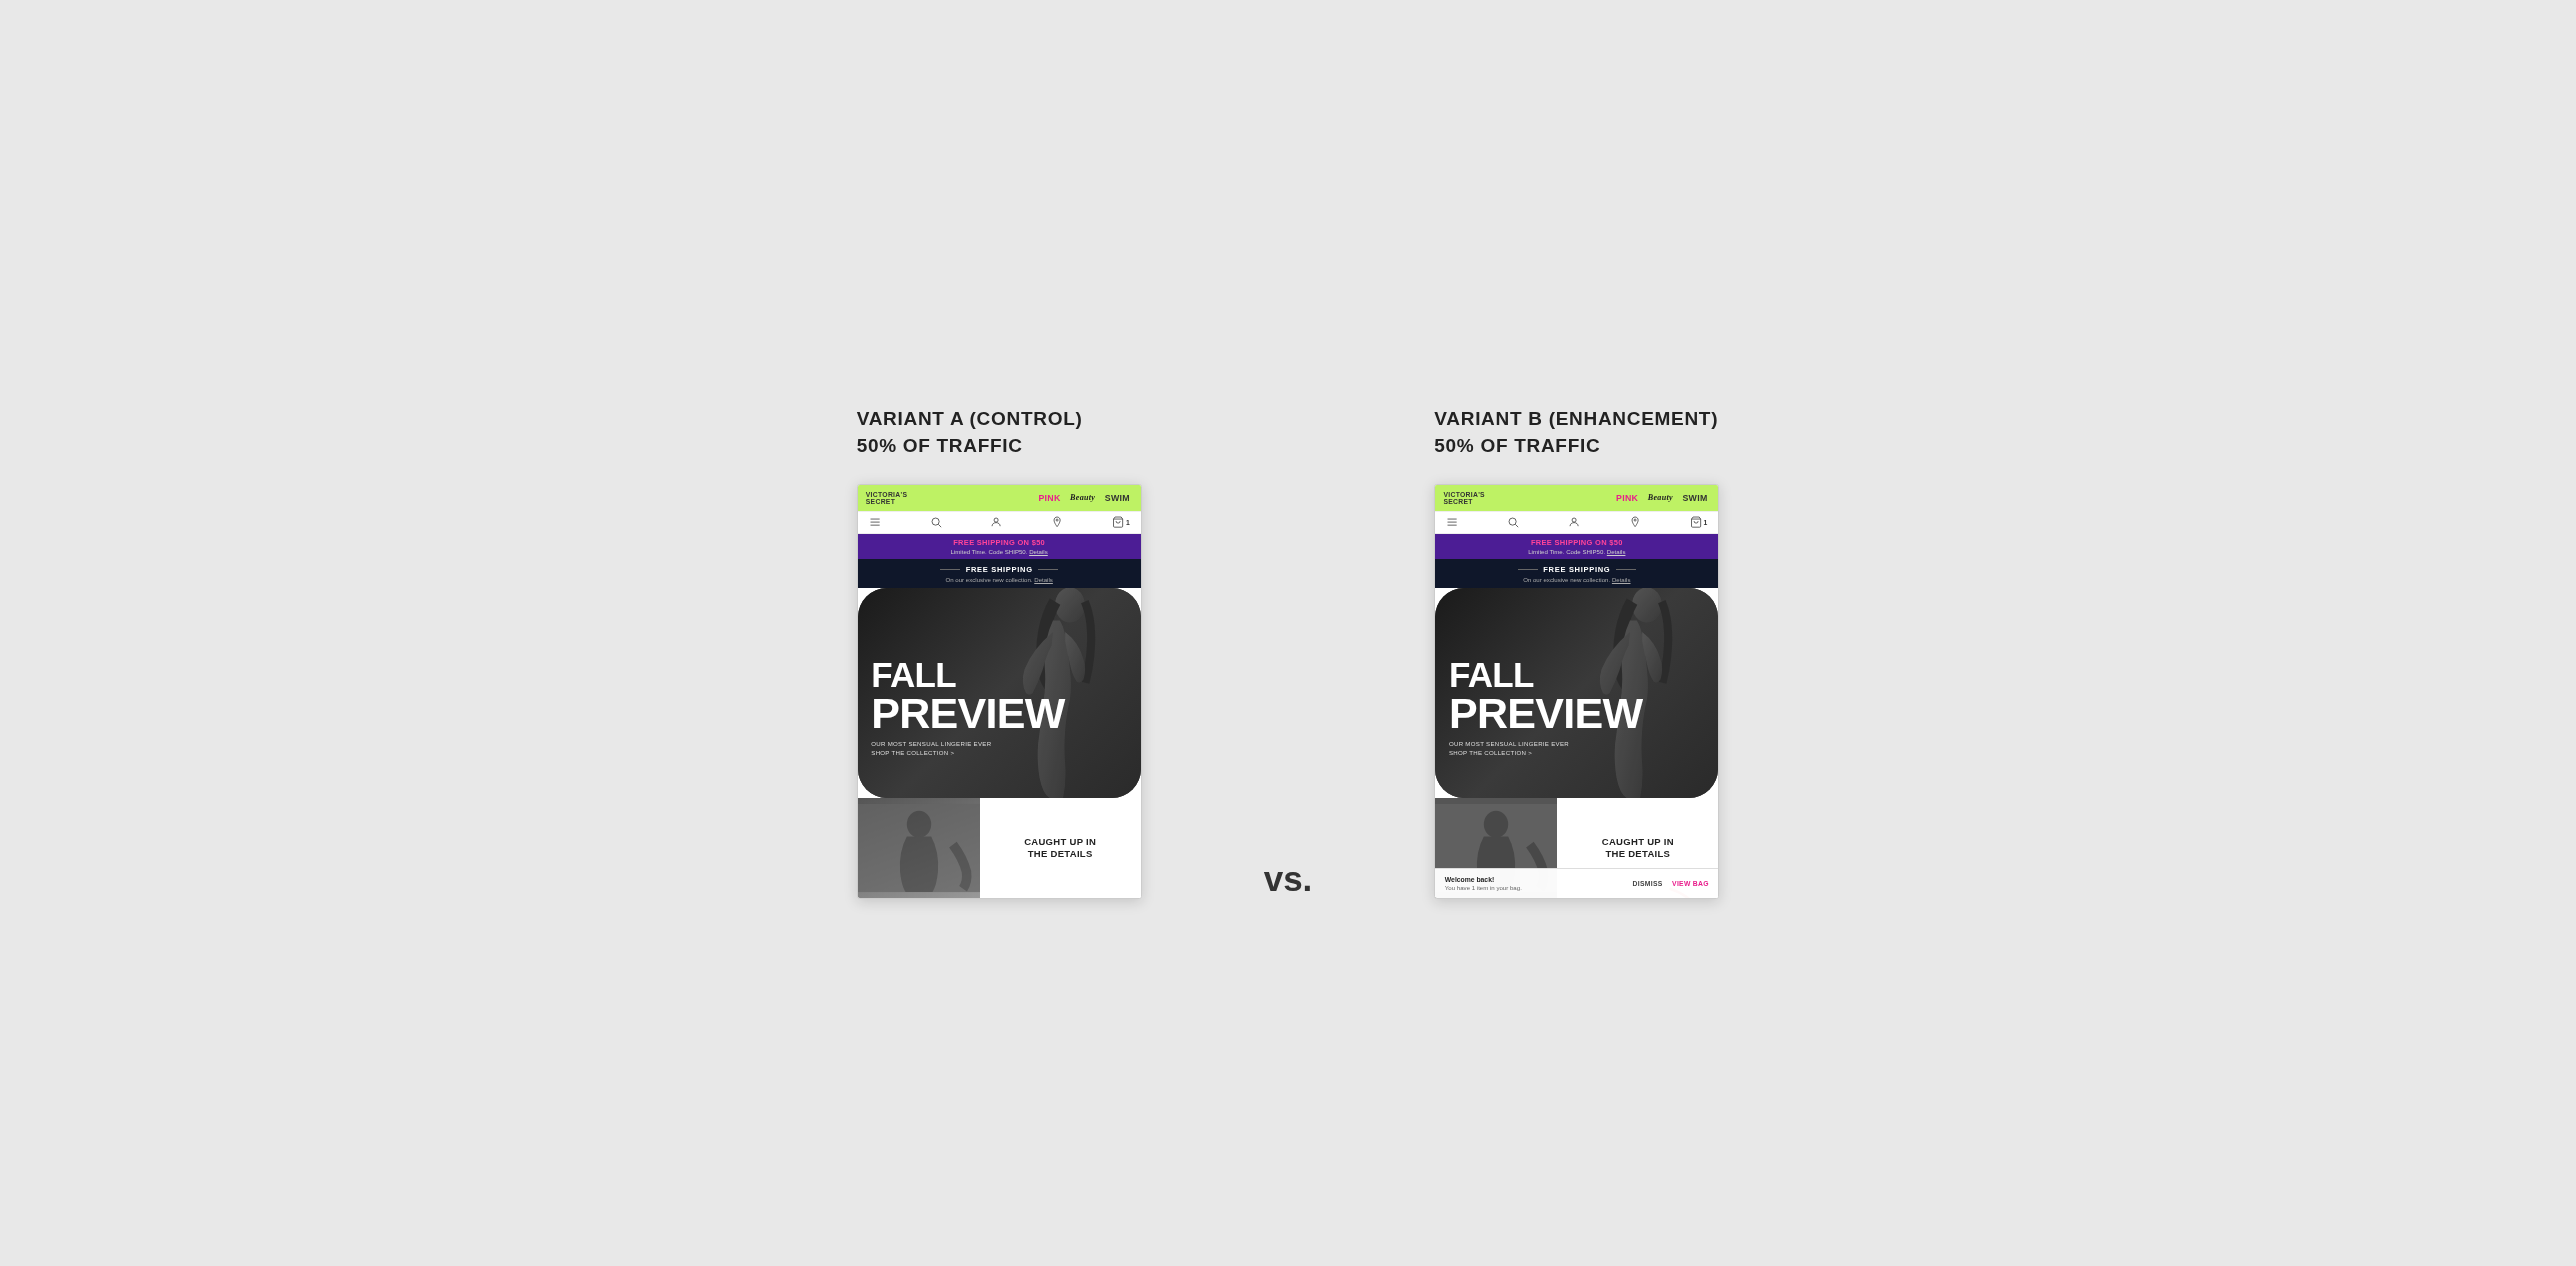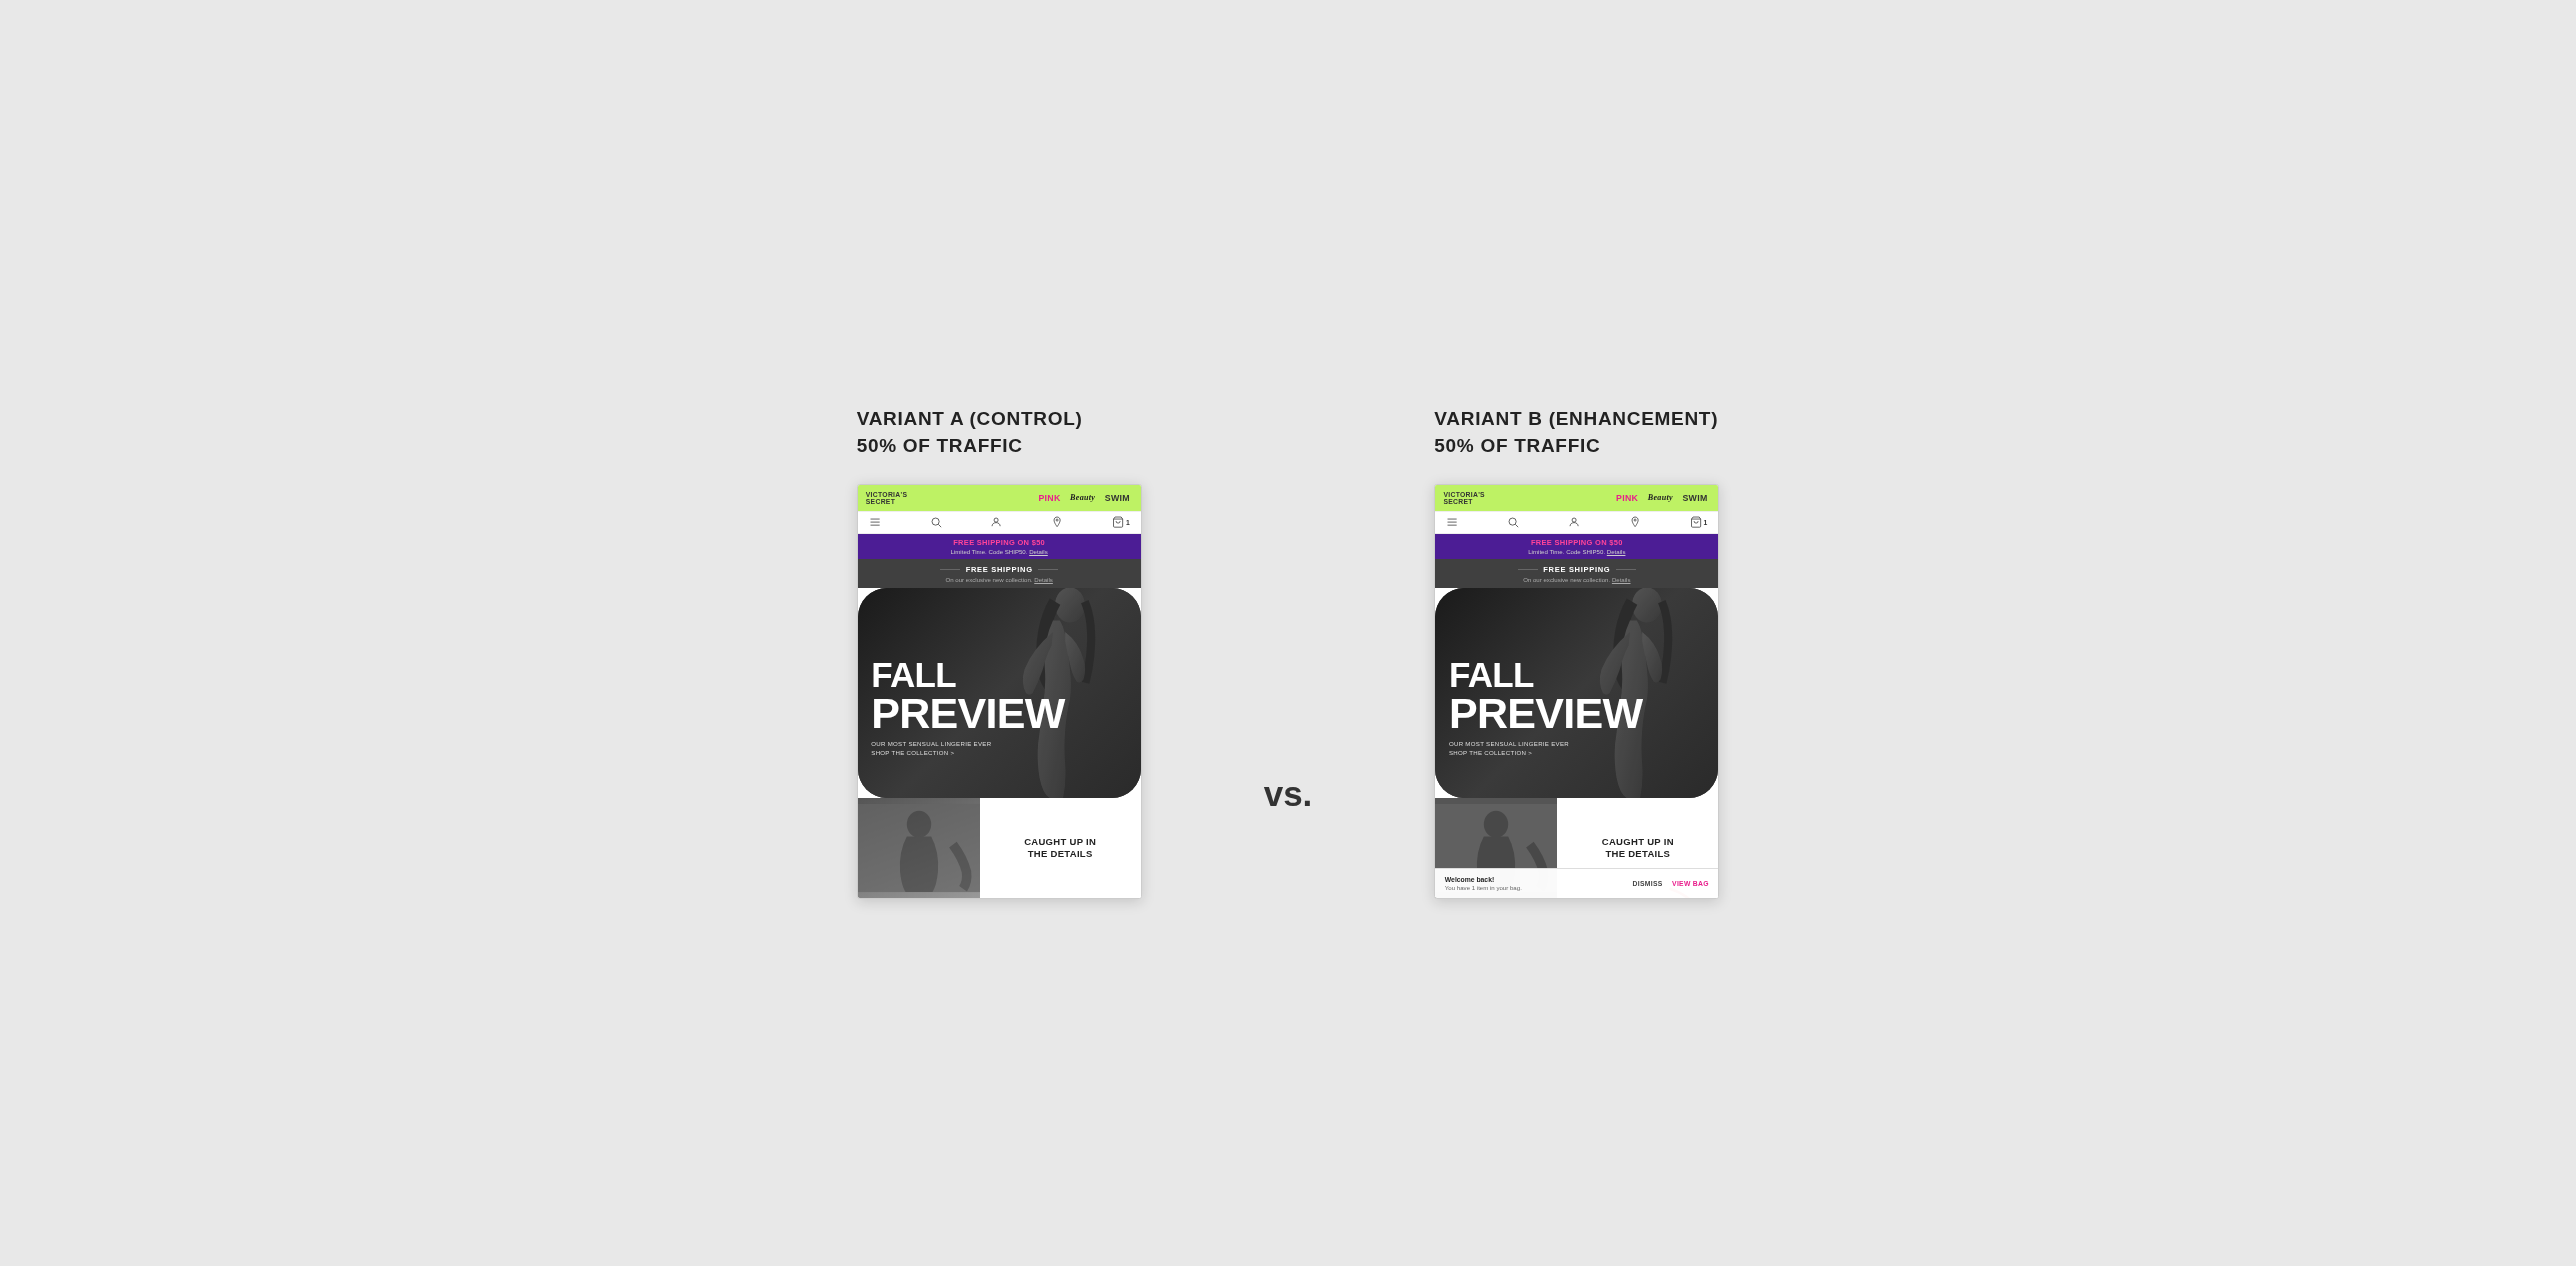"VARIANT A (CONTROL)" .page-wrapper { align-items: flex-start -> flex-end }
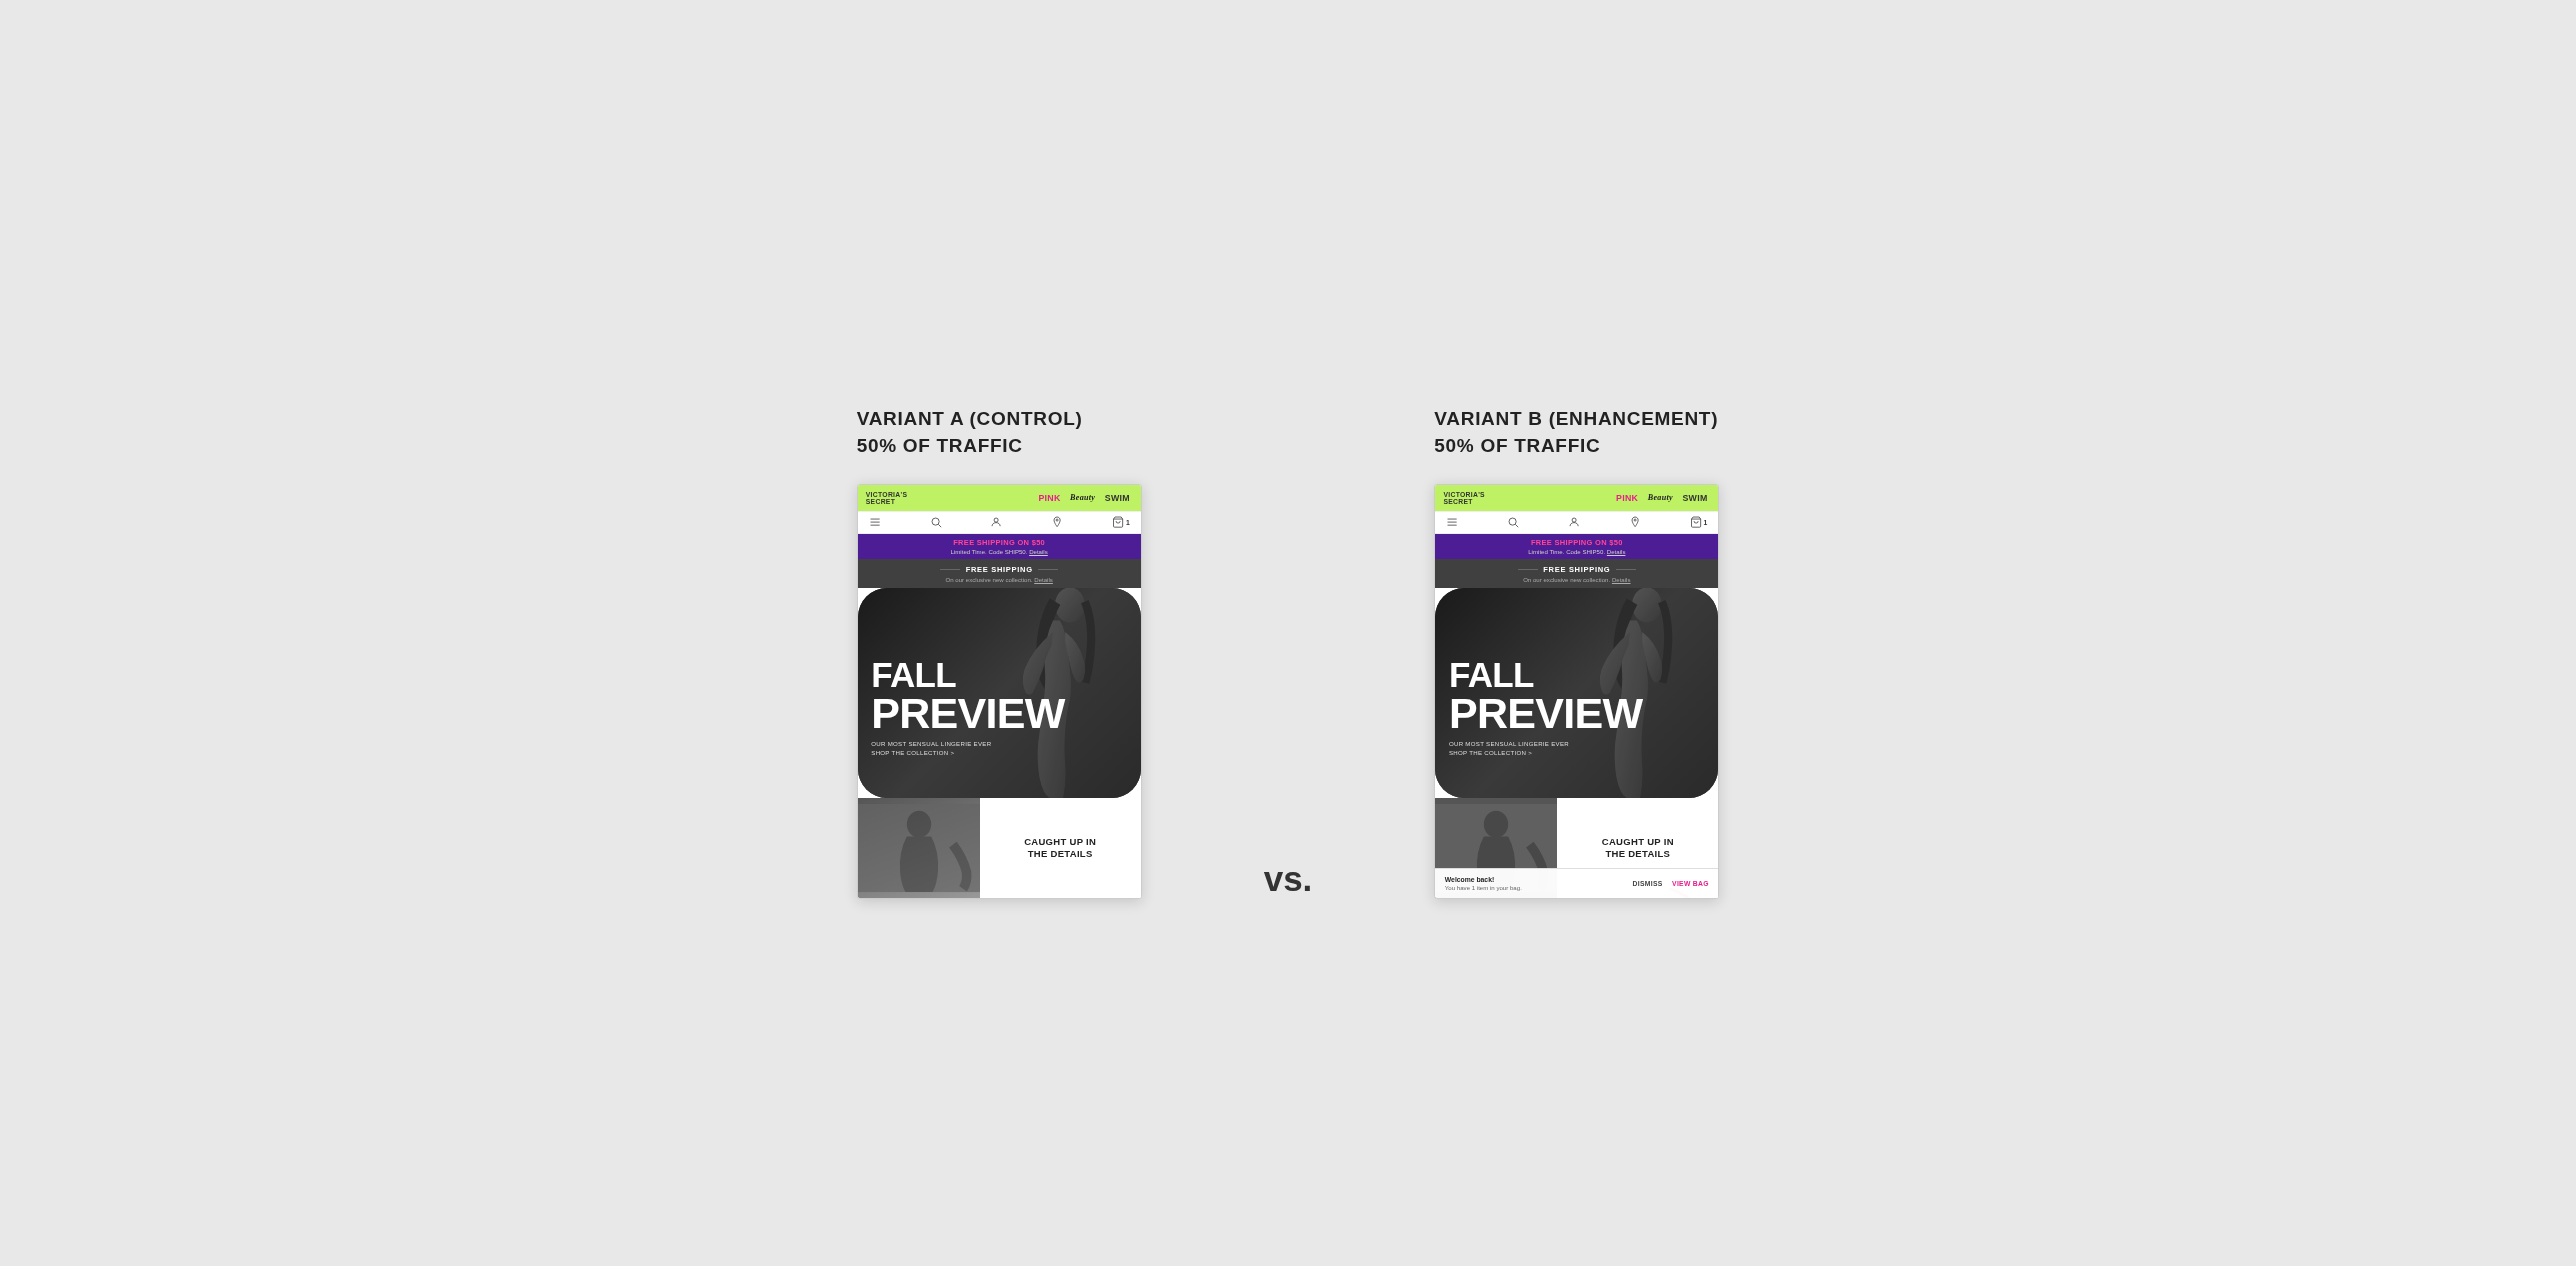"FREE SHIPPING" .shipping-banner { background: #404040 -> #0f172a }
